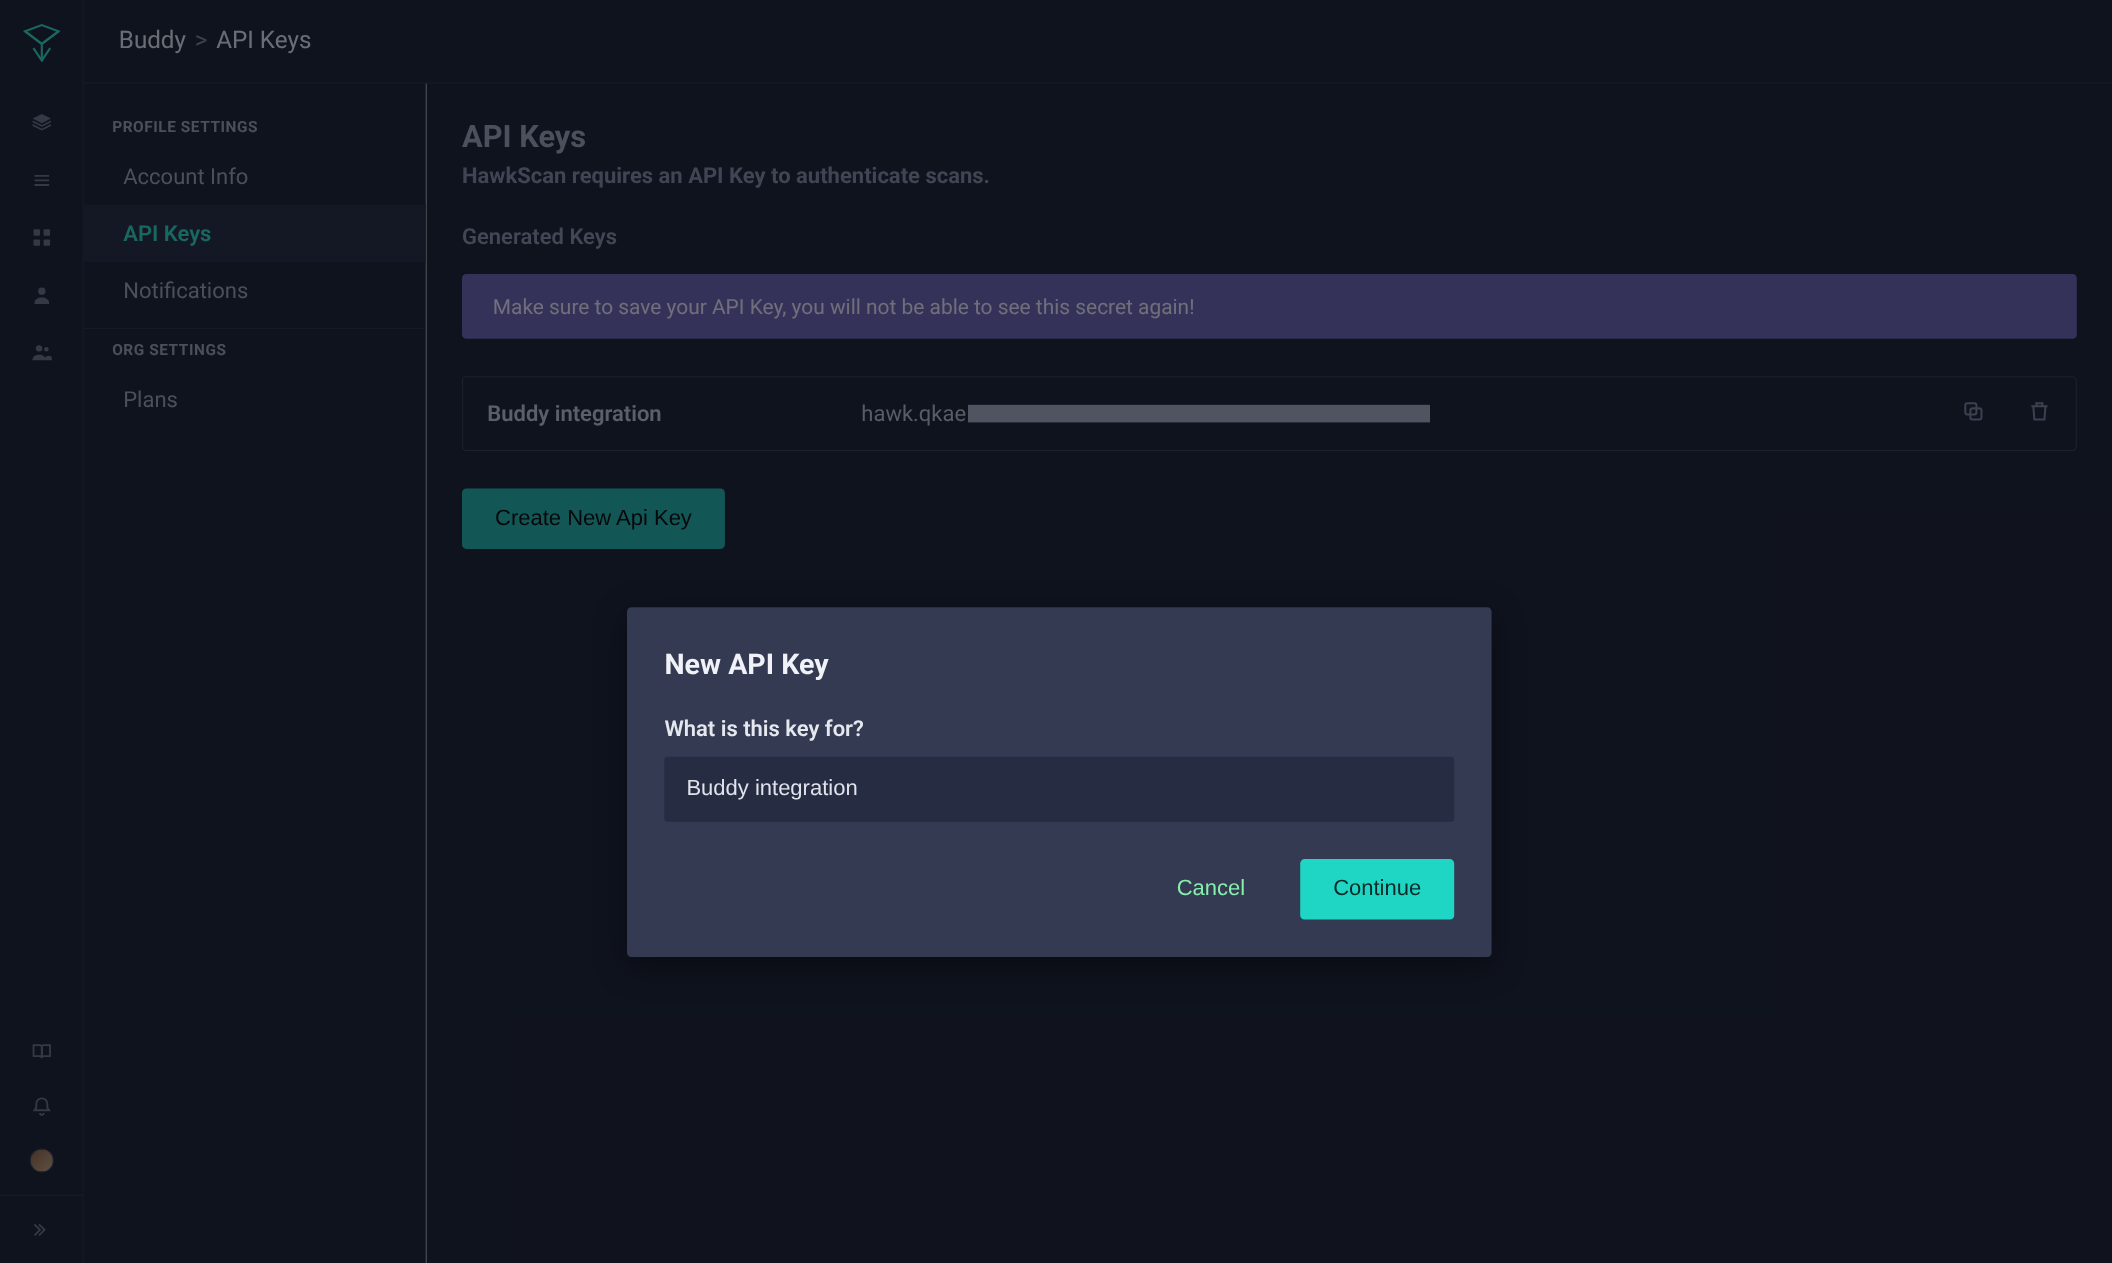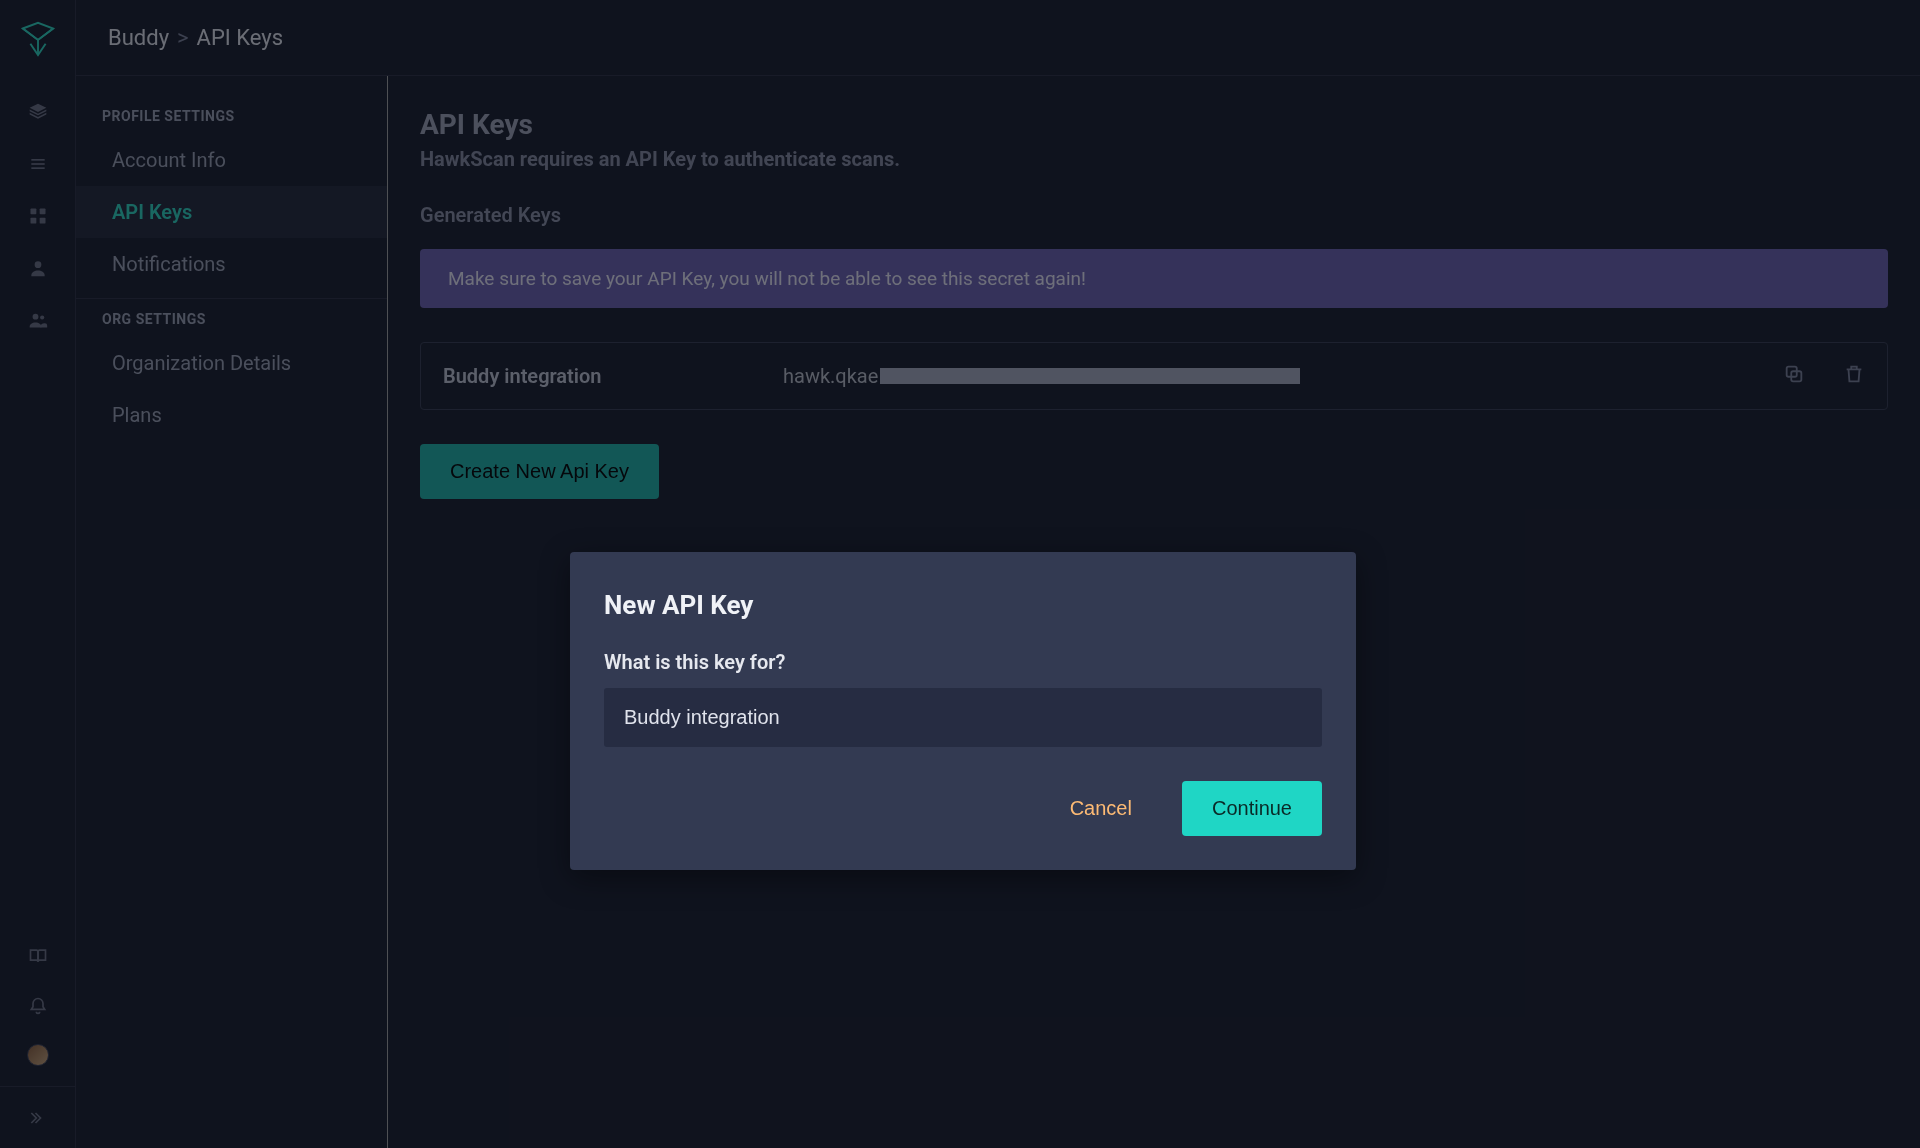"Organization Details" div.settings-item { html: <div>Organization Details</div> -> none }
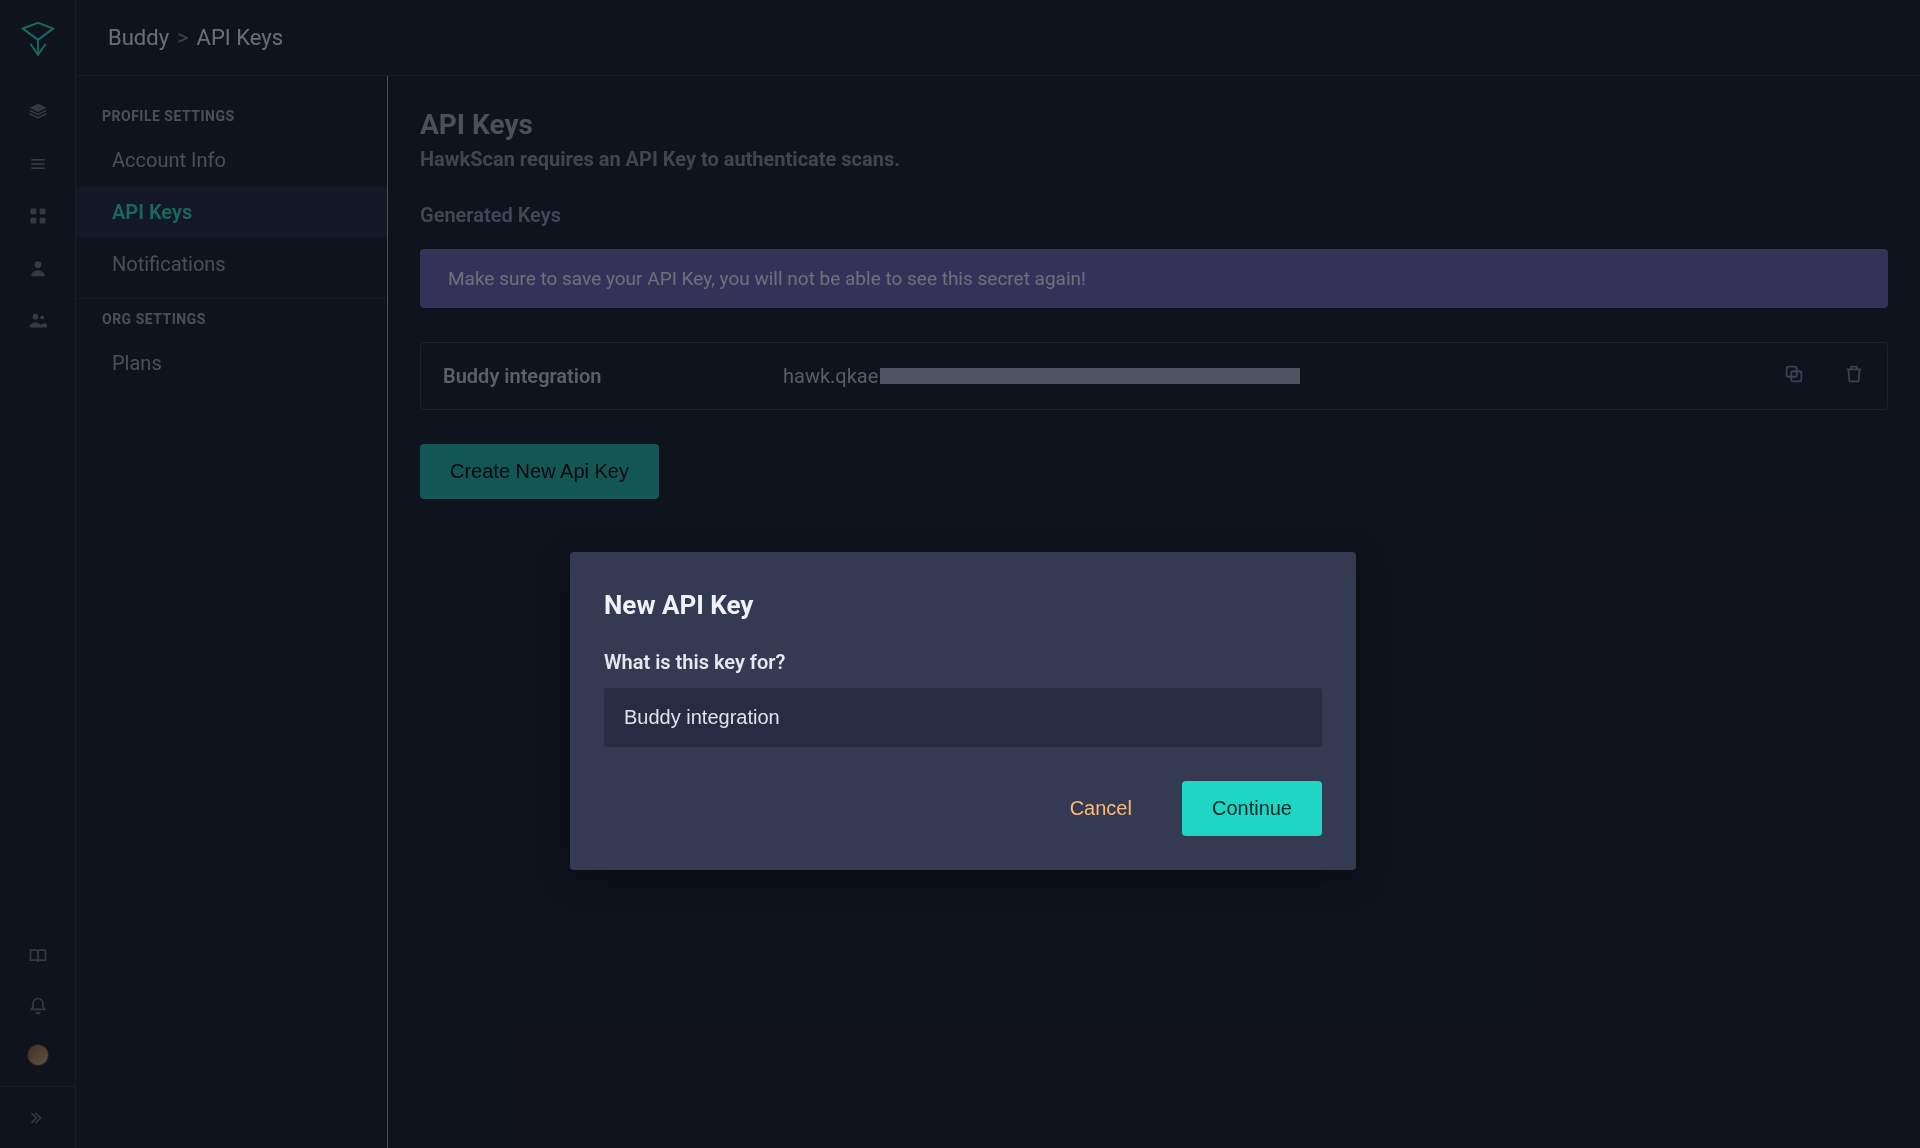"Cancel" .btn-cancel { color: #fdba74 -> #86efac }
